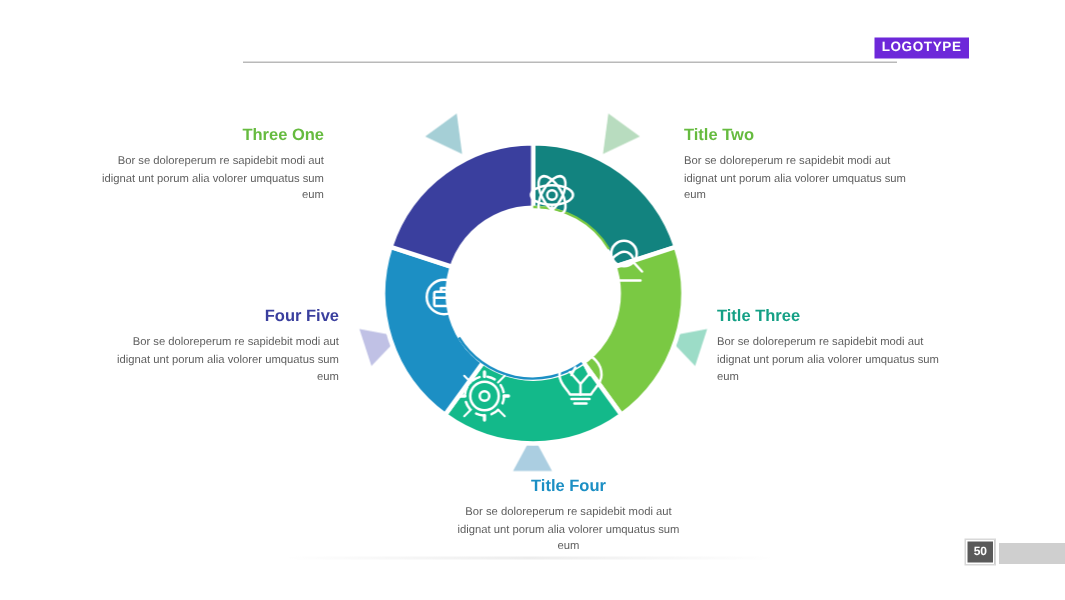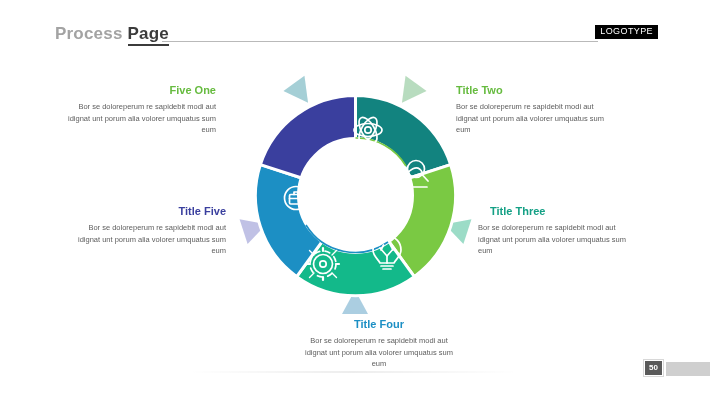"Process Page" div.title { html: <div> <span>Process</span> <span>Page</span> </div> -> none }
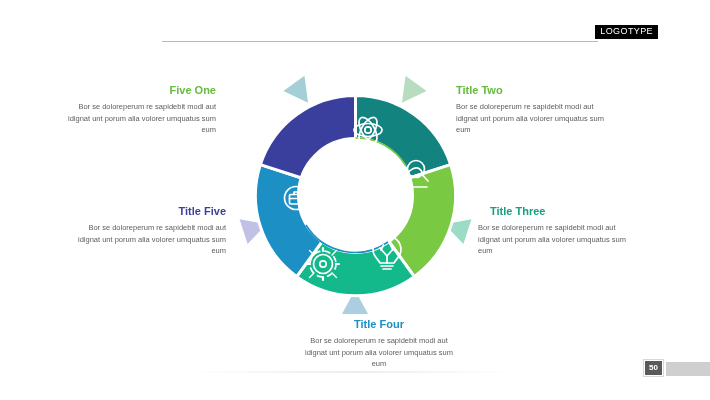"LOGOTYPE" .logo { background: #000000 -> #6d28d9; font-weight: normal -> bold; right: 52px -> 64px }
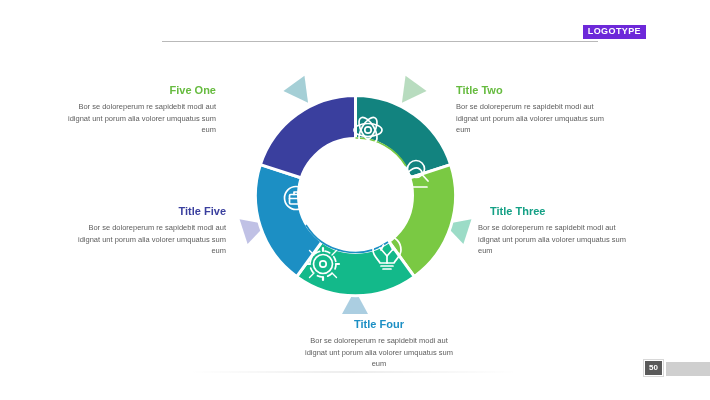"Five One" div.ttl { text: Five -> Three }
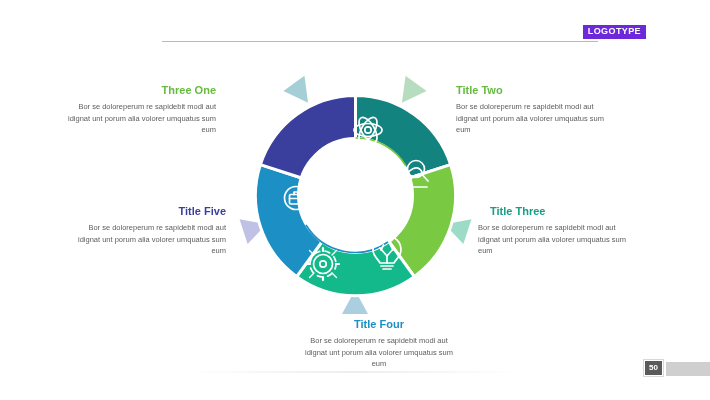"Title Five" div.ttl { text: Title -> Four }
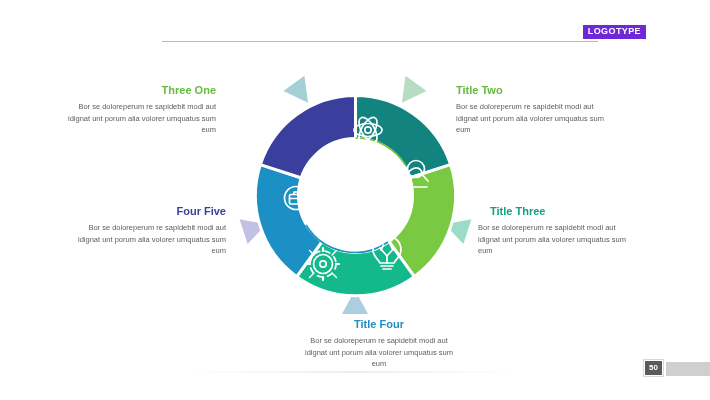"Title Three" div.ttl { margin-left: 12px -> none }
